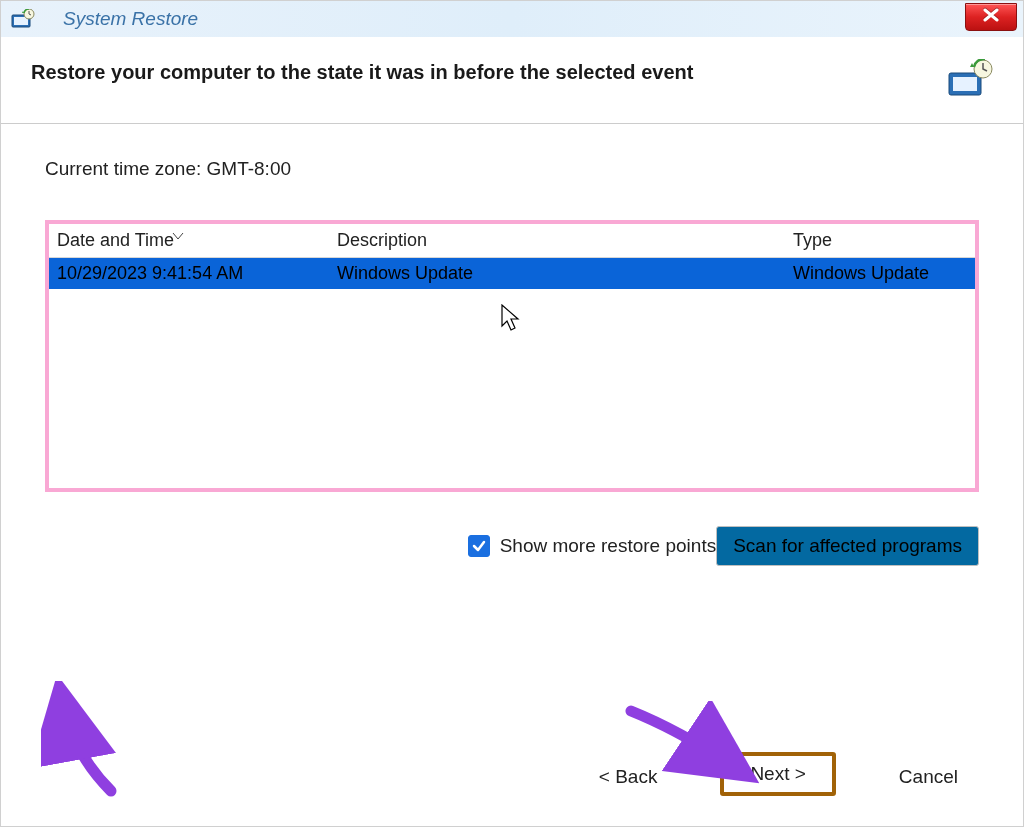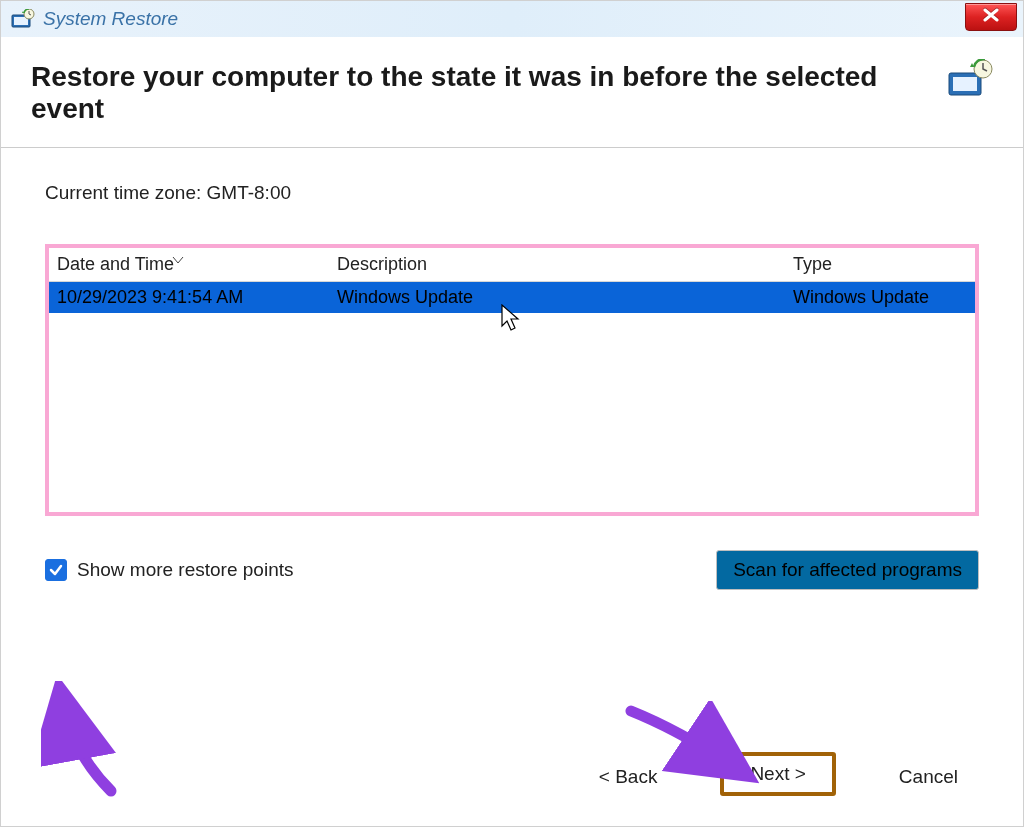"System Restore" .titlebar-text { margin-left: none -> 20px }
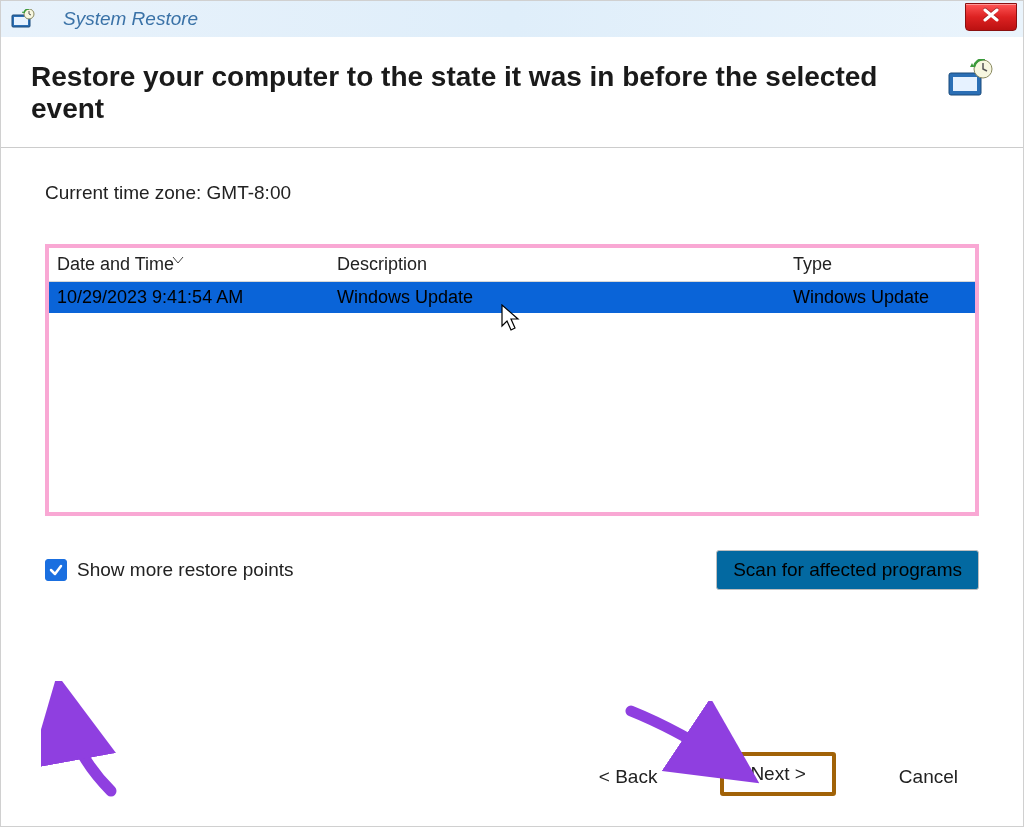"Restore your computer to the" .header-title { font-size: 28px -> 20px }
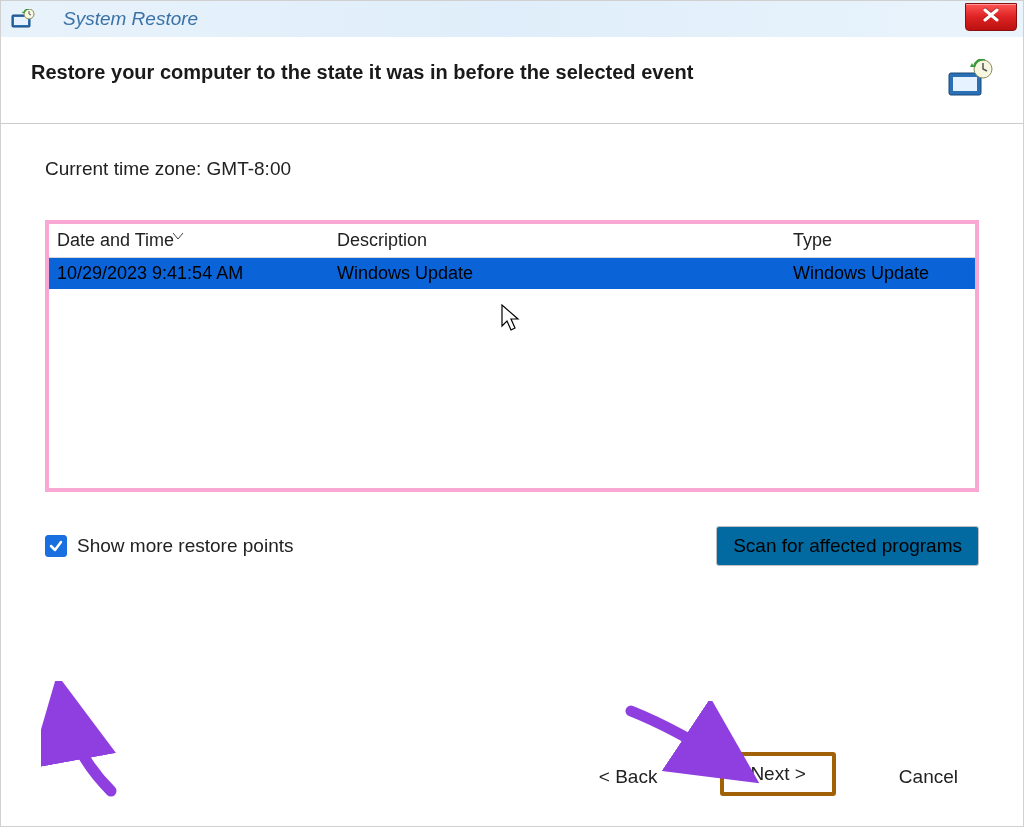"Show more restore points" .below-table { justify-content: space-between -> flex-end }
